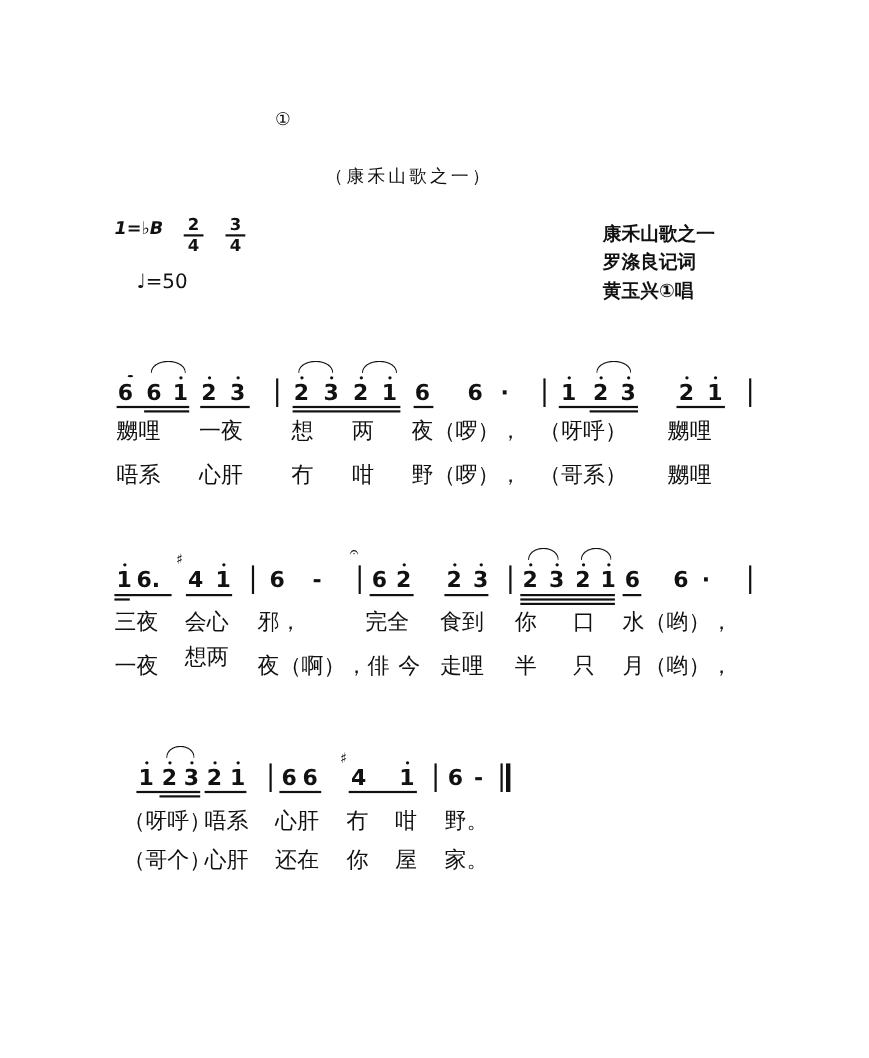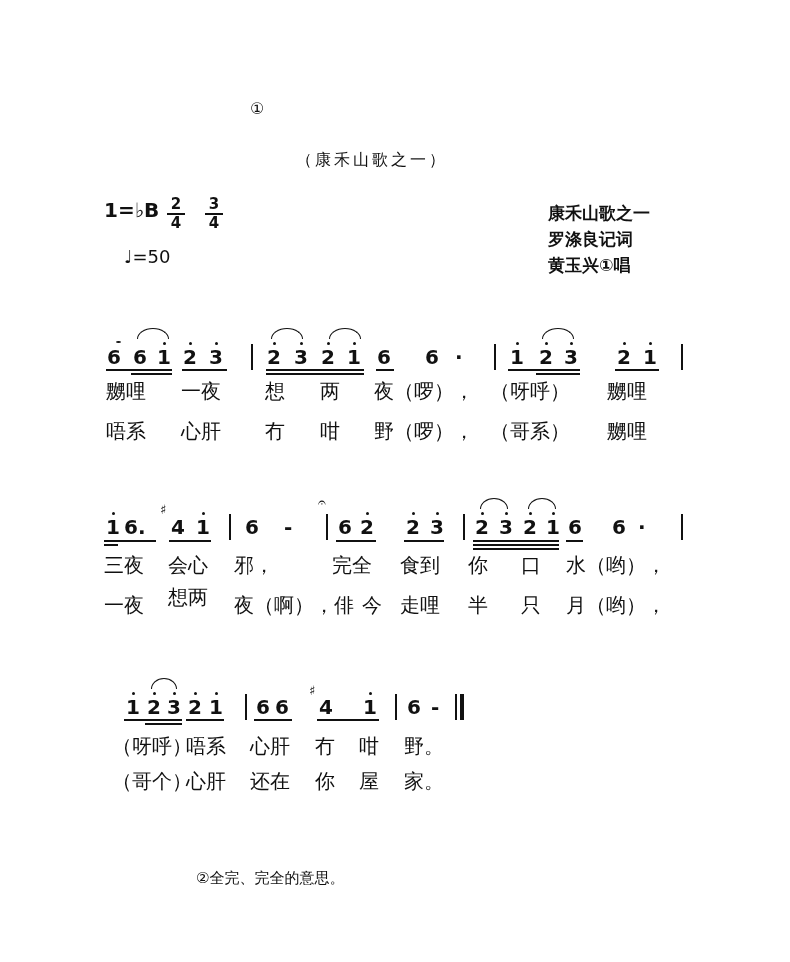"1=♭B" .key { font-size: 20px -> 16px; font-style: none -> italic }
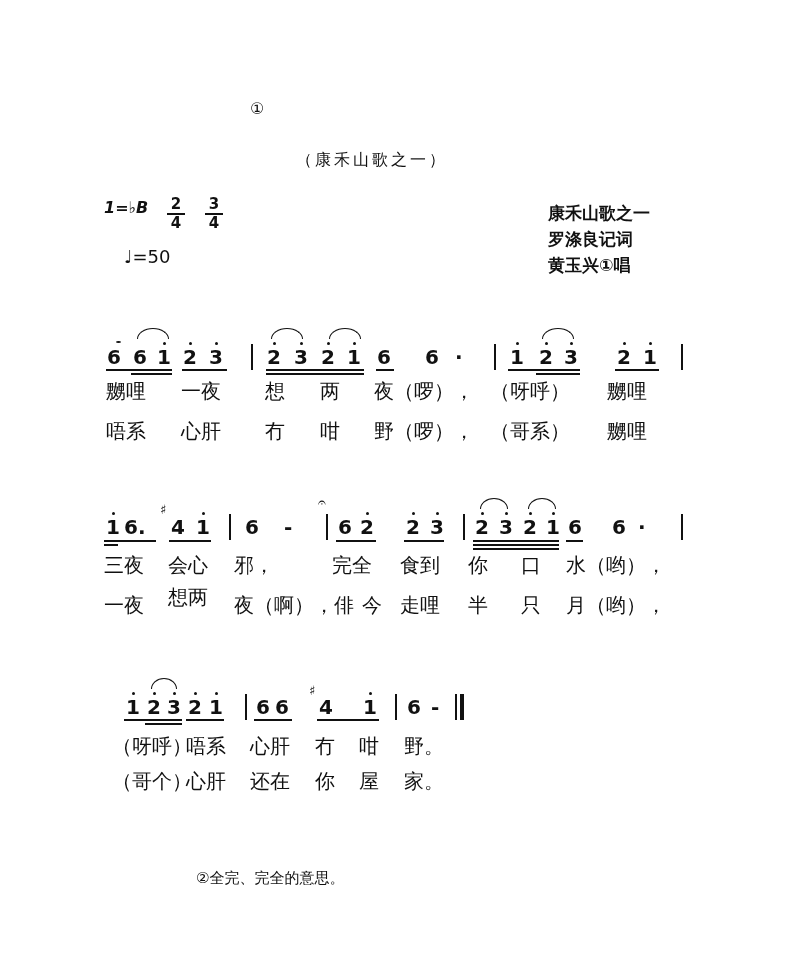"②全完、完全的意思。" div.indent { html: <div>②全完、完全的意思。</div> -> none }
